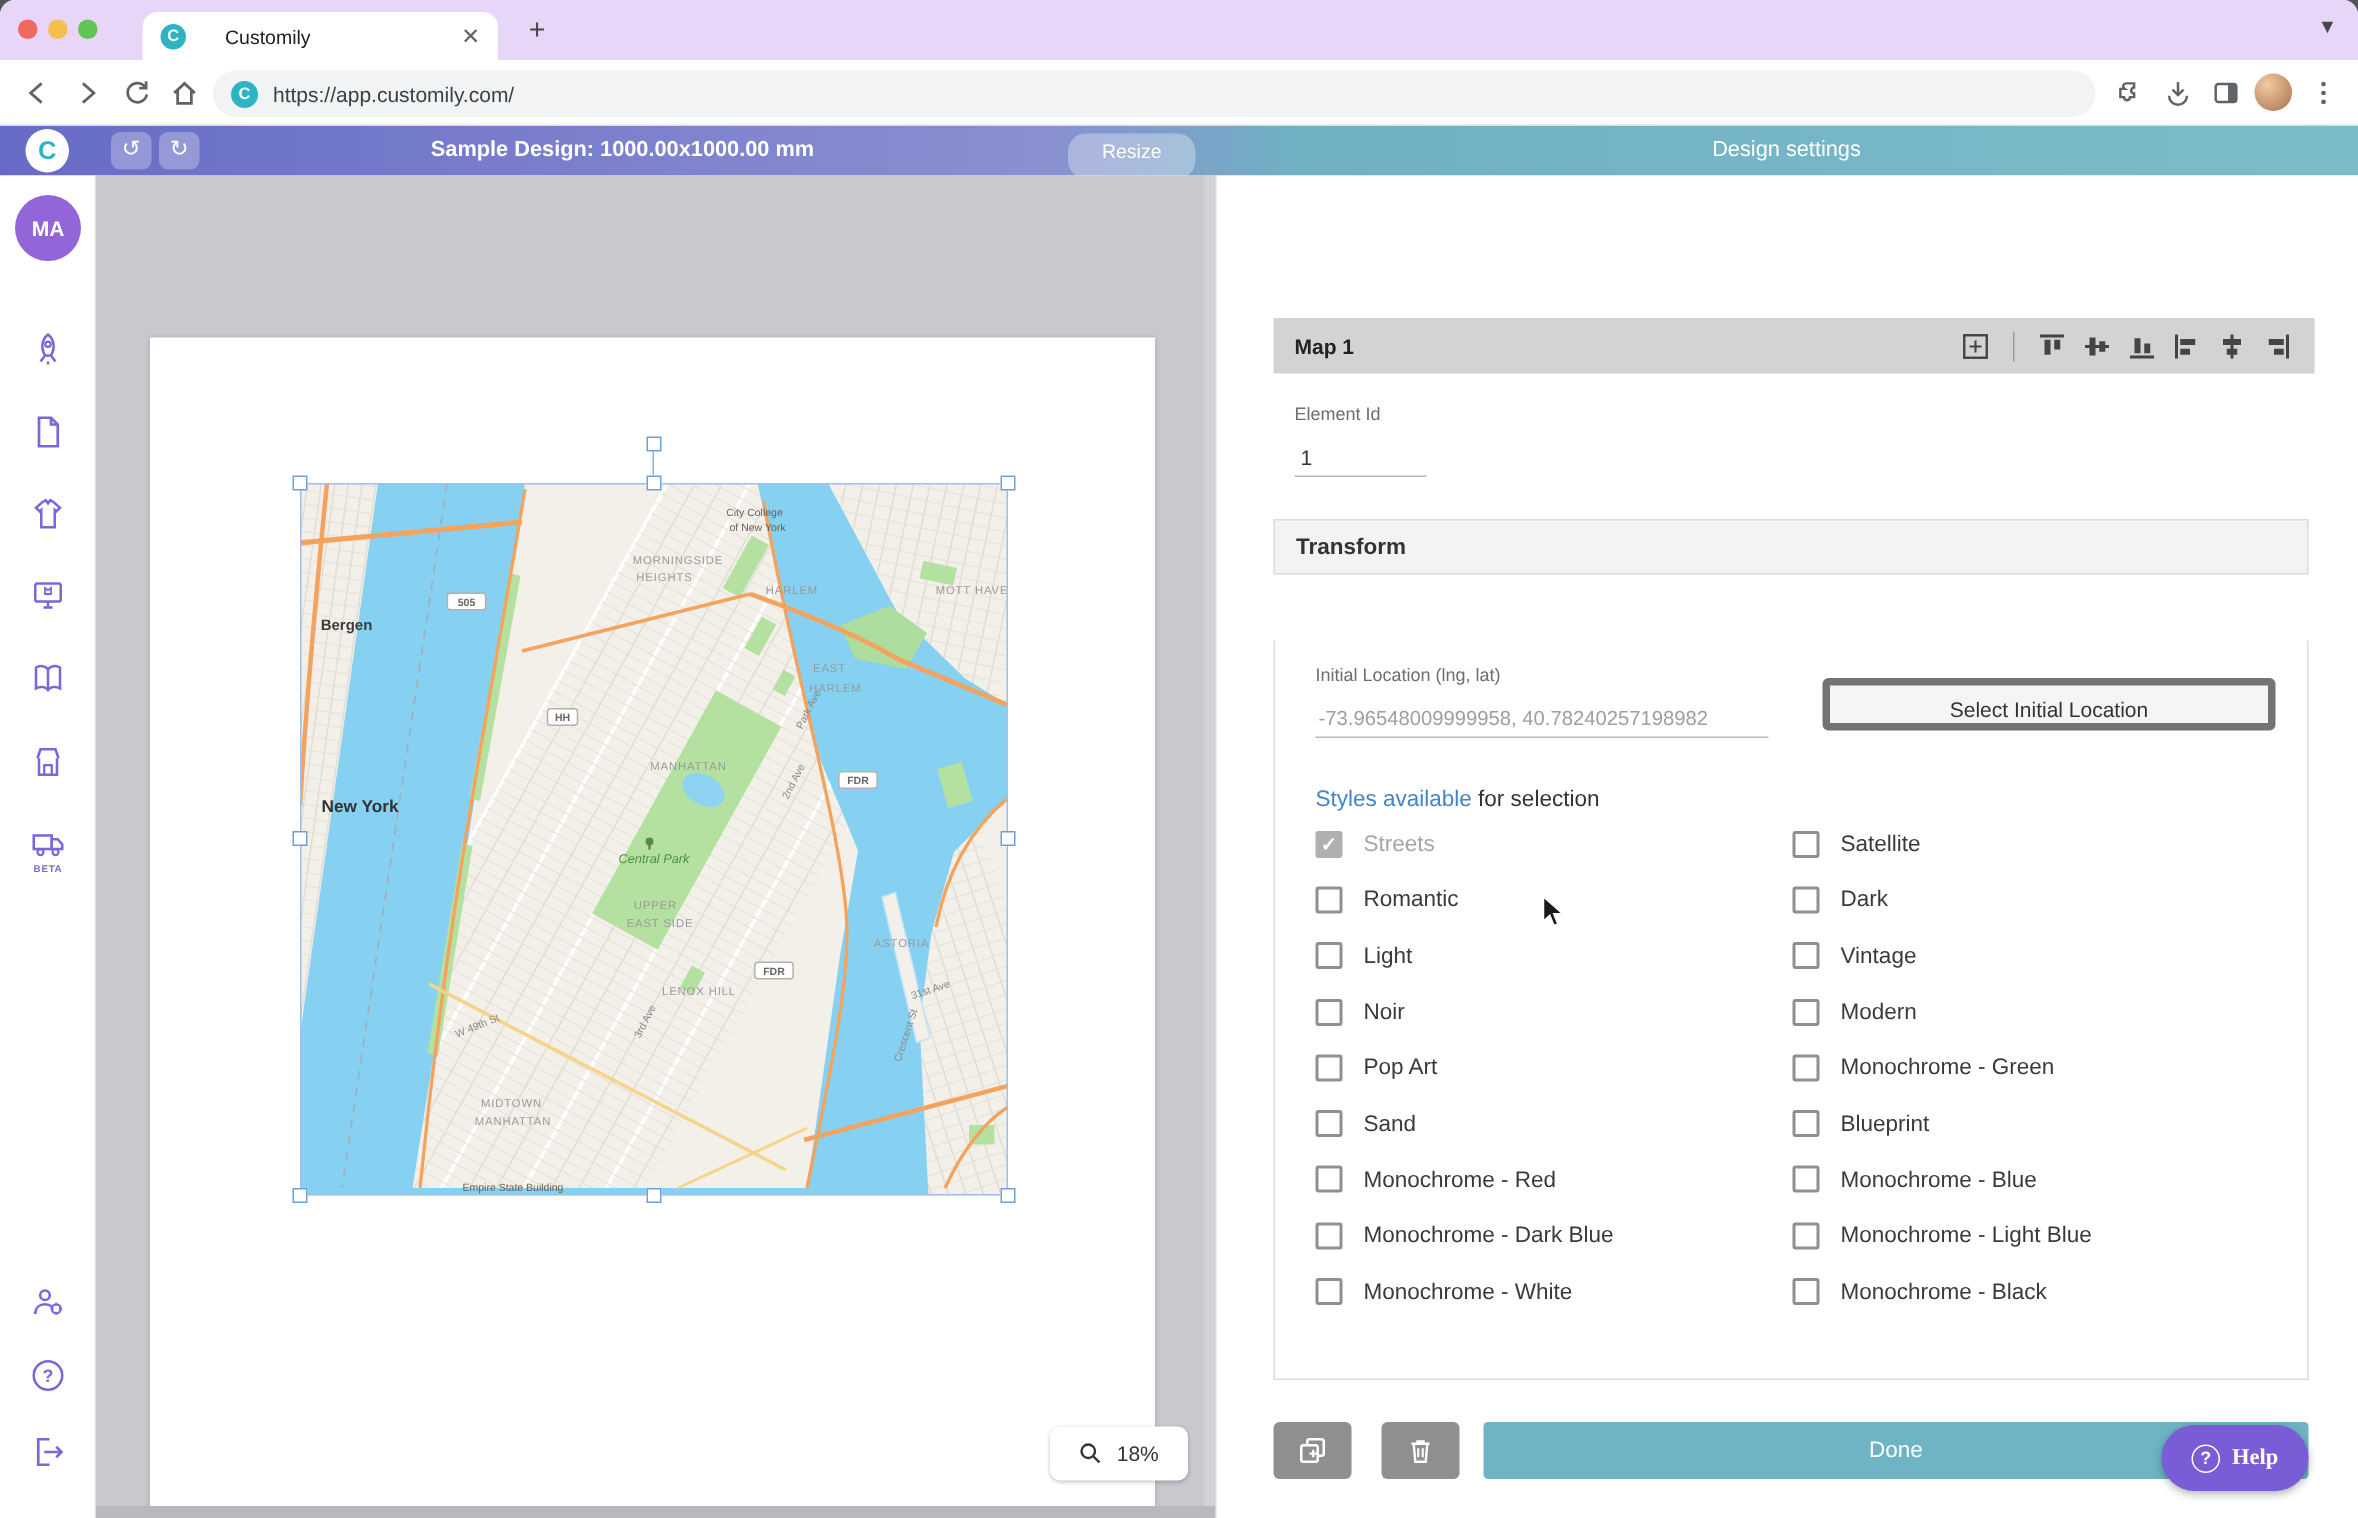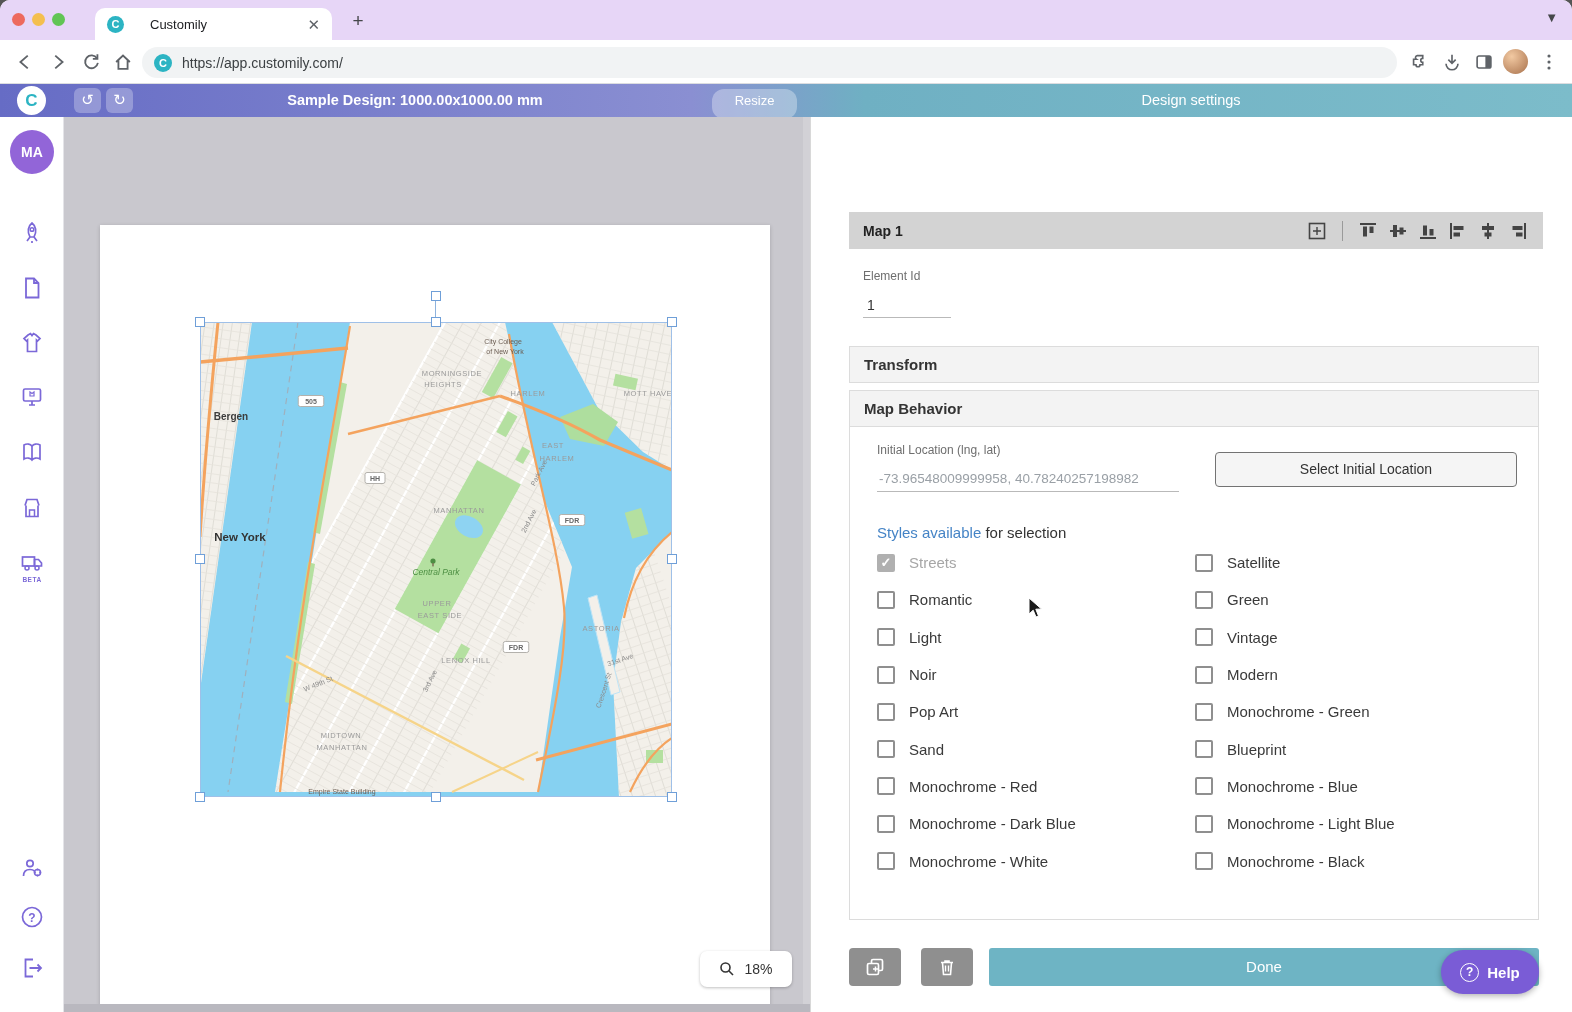"Map Behavior" div.sec-header { html: <div>Map Behavior</div> -> none }
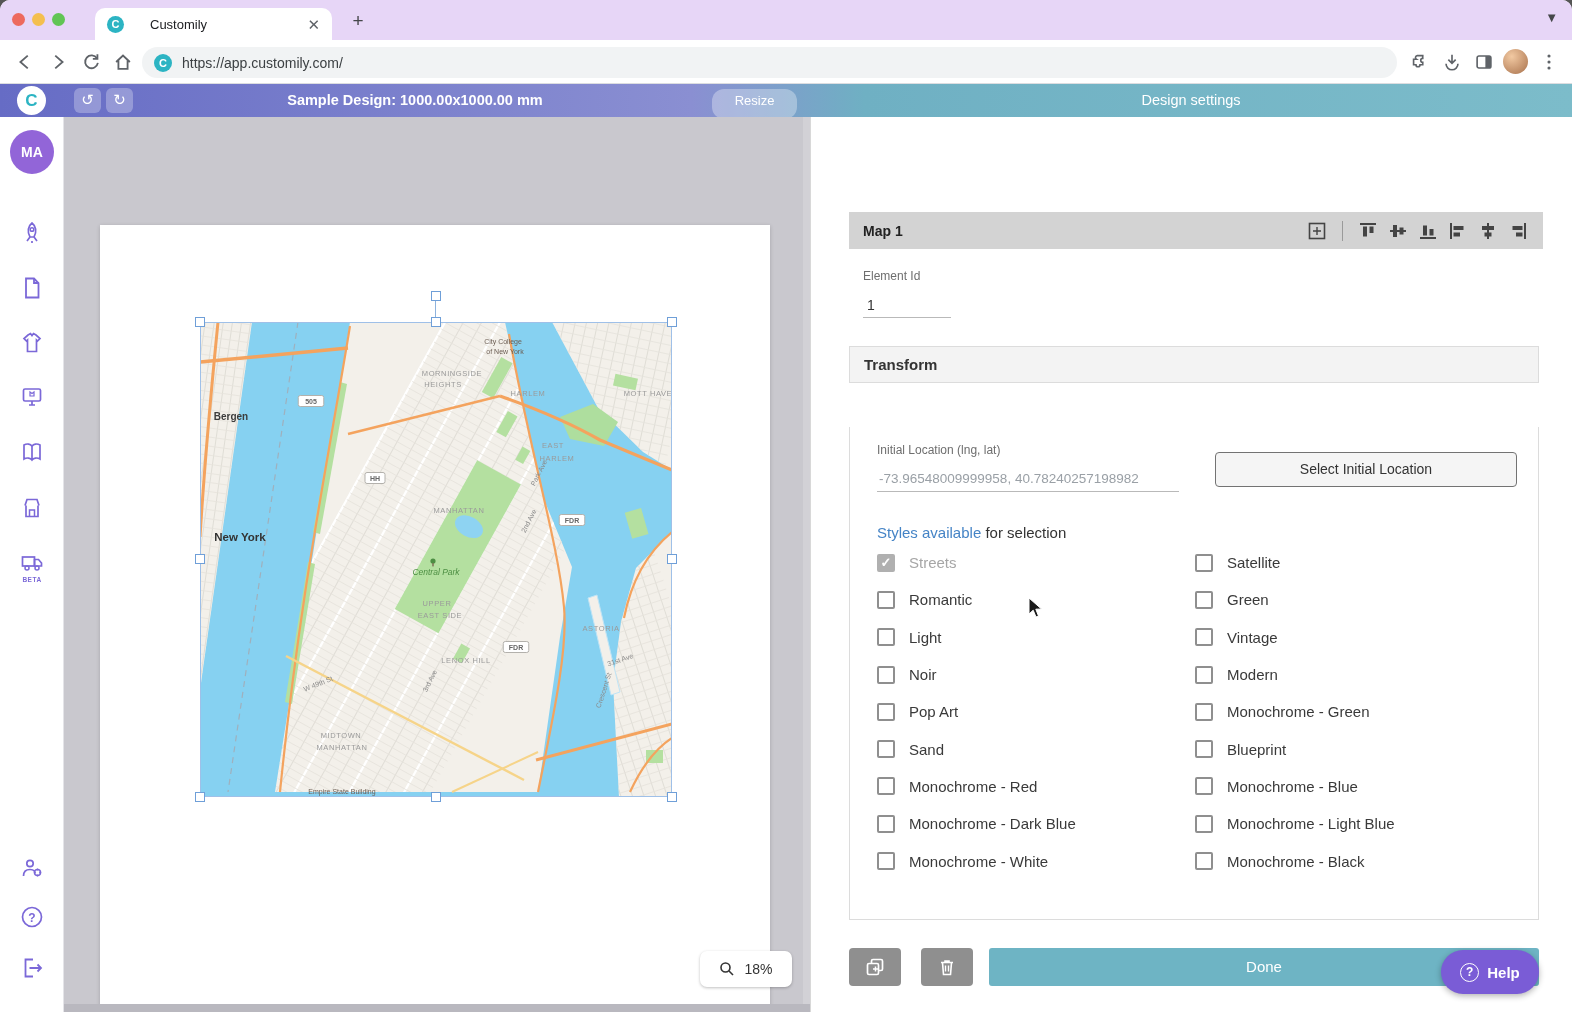"Select Initial Location" .sel-loc-btn { border: 1px solid #737373 -> 5px solid #737373 }
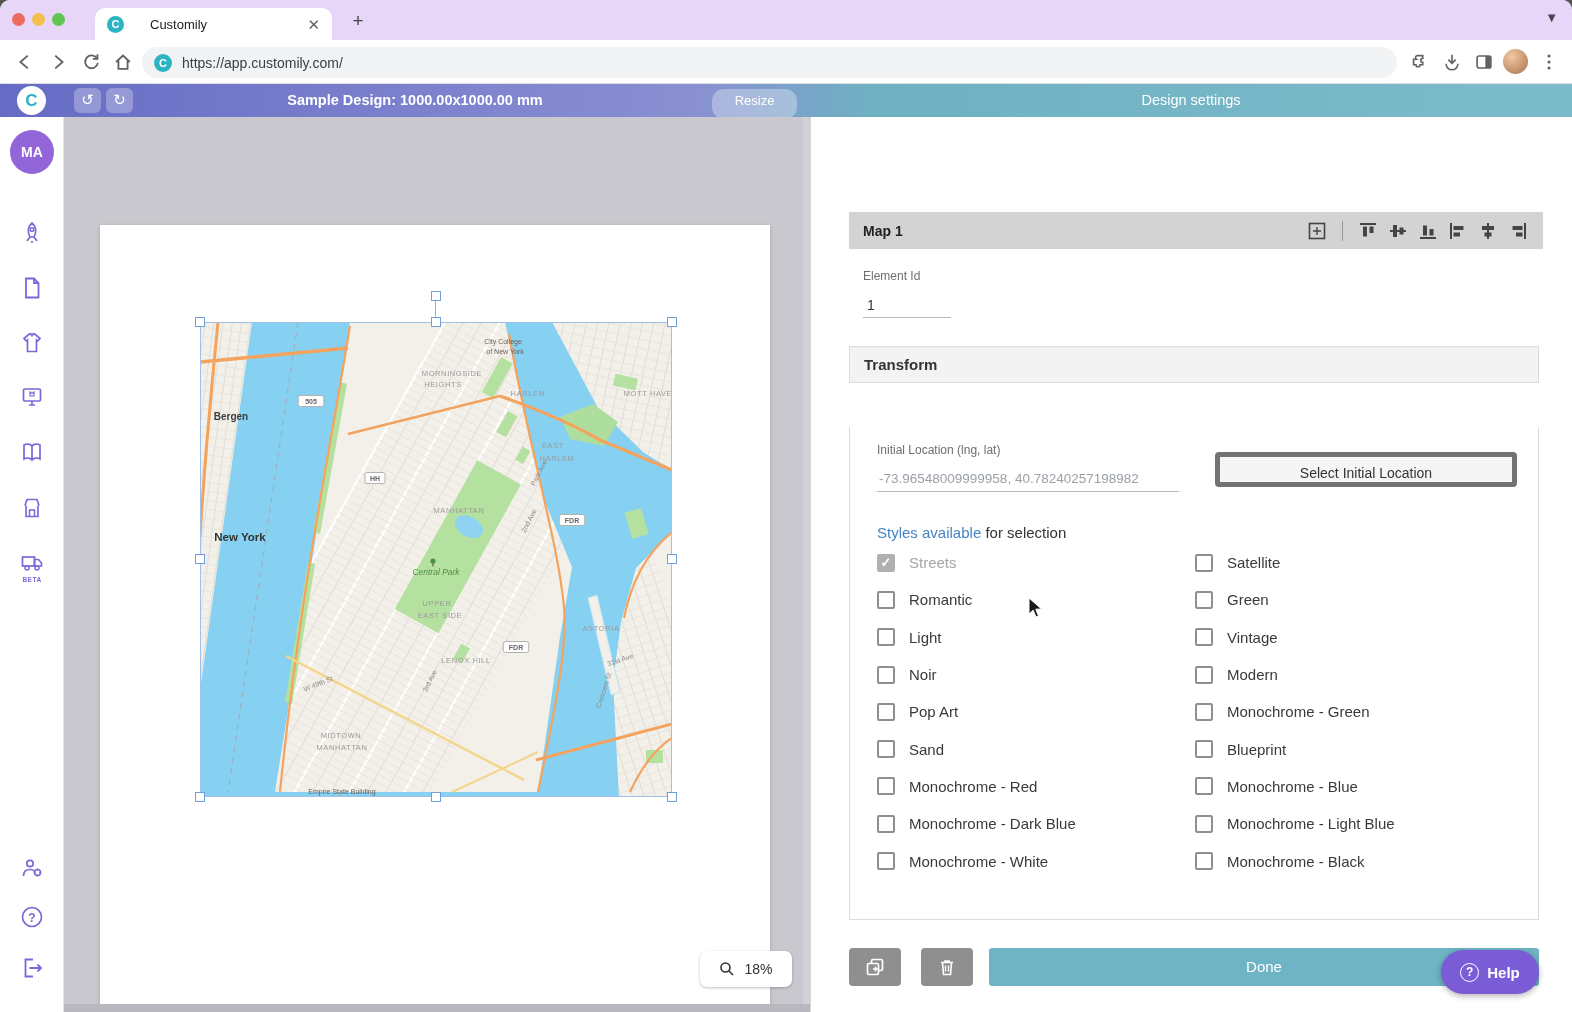"Green" span.cb-label { text: Green -> Dark }
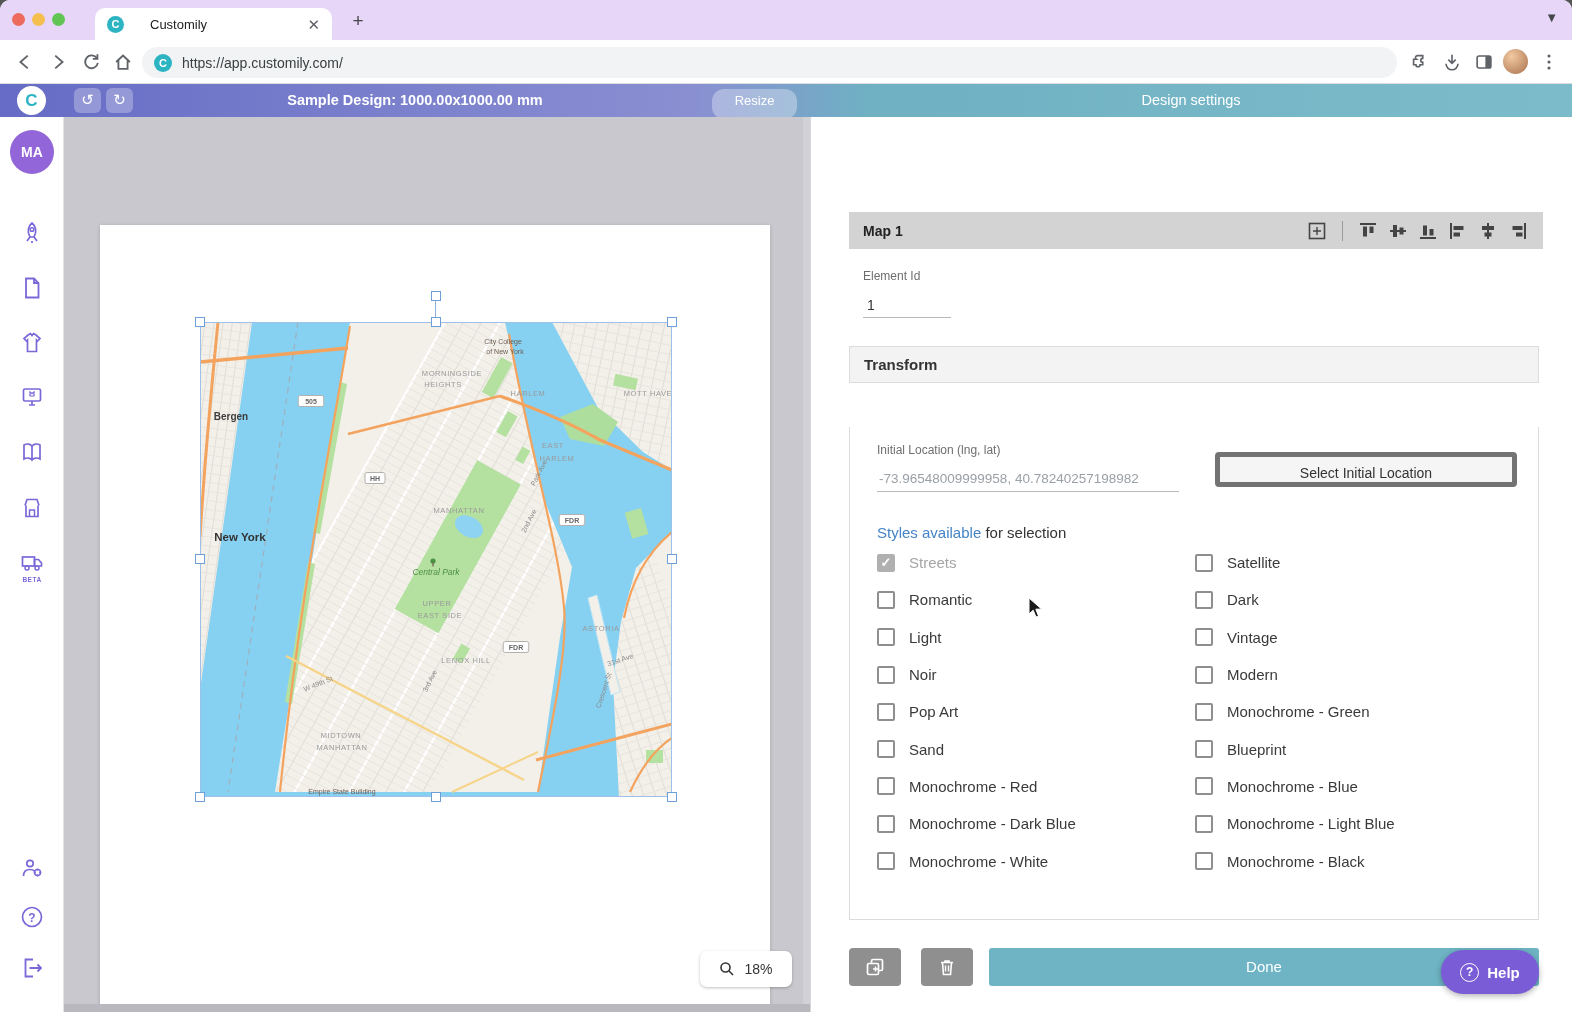"Help" .help-txt { font-family: none -> Liberation Serif, serif }
